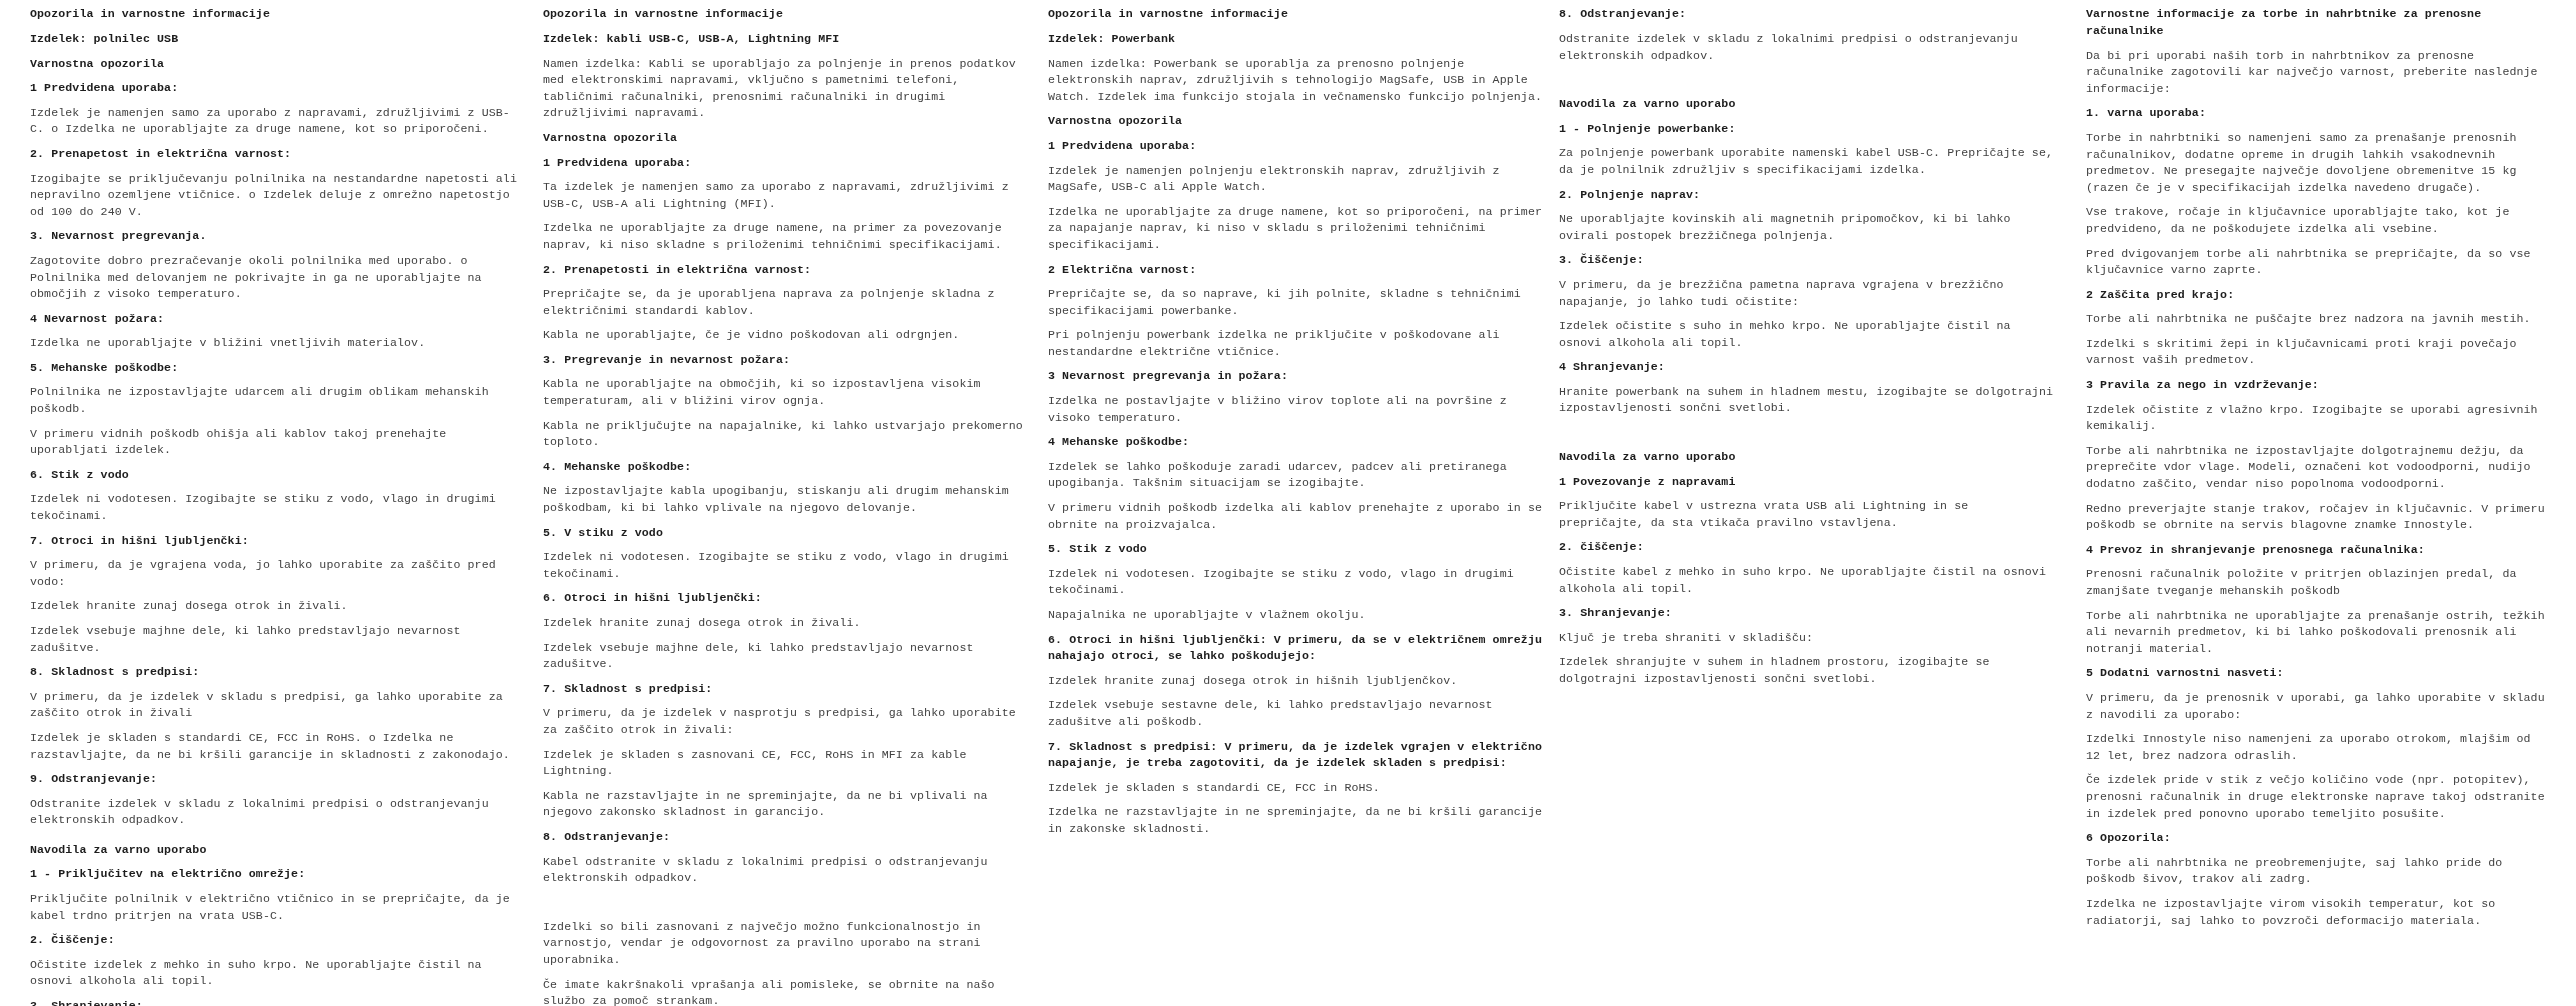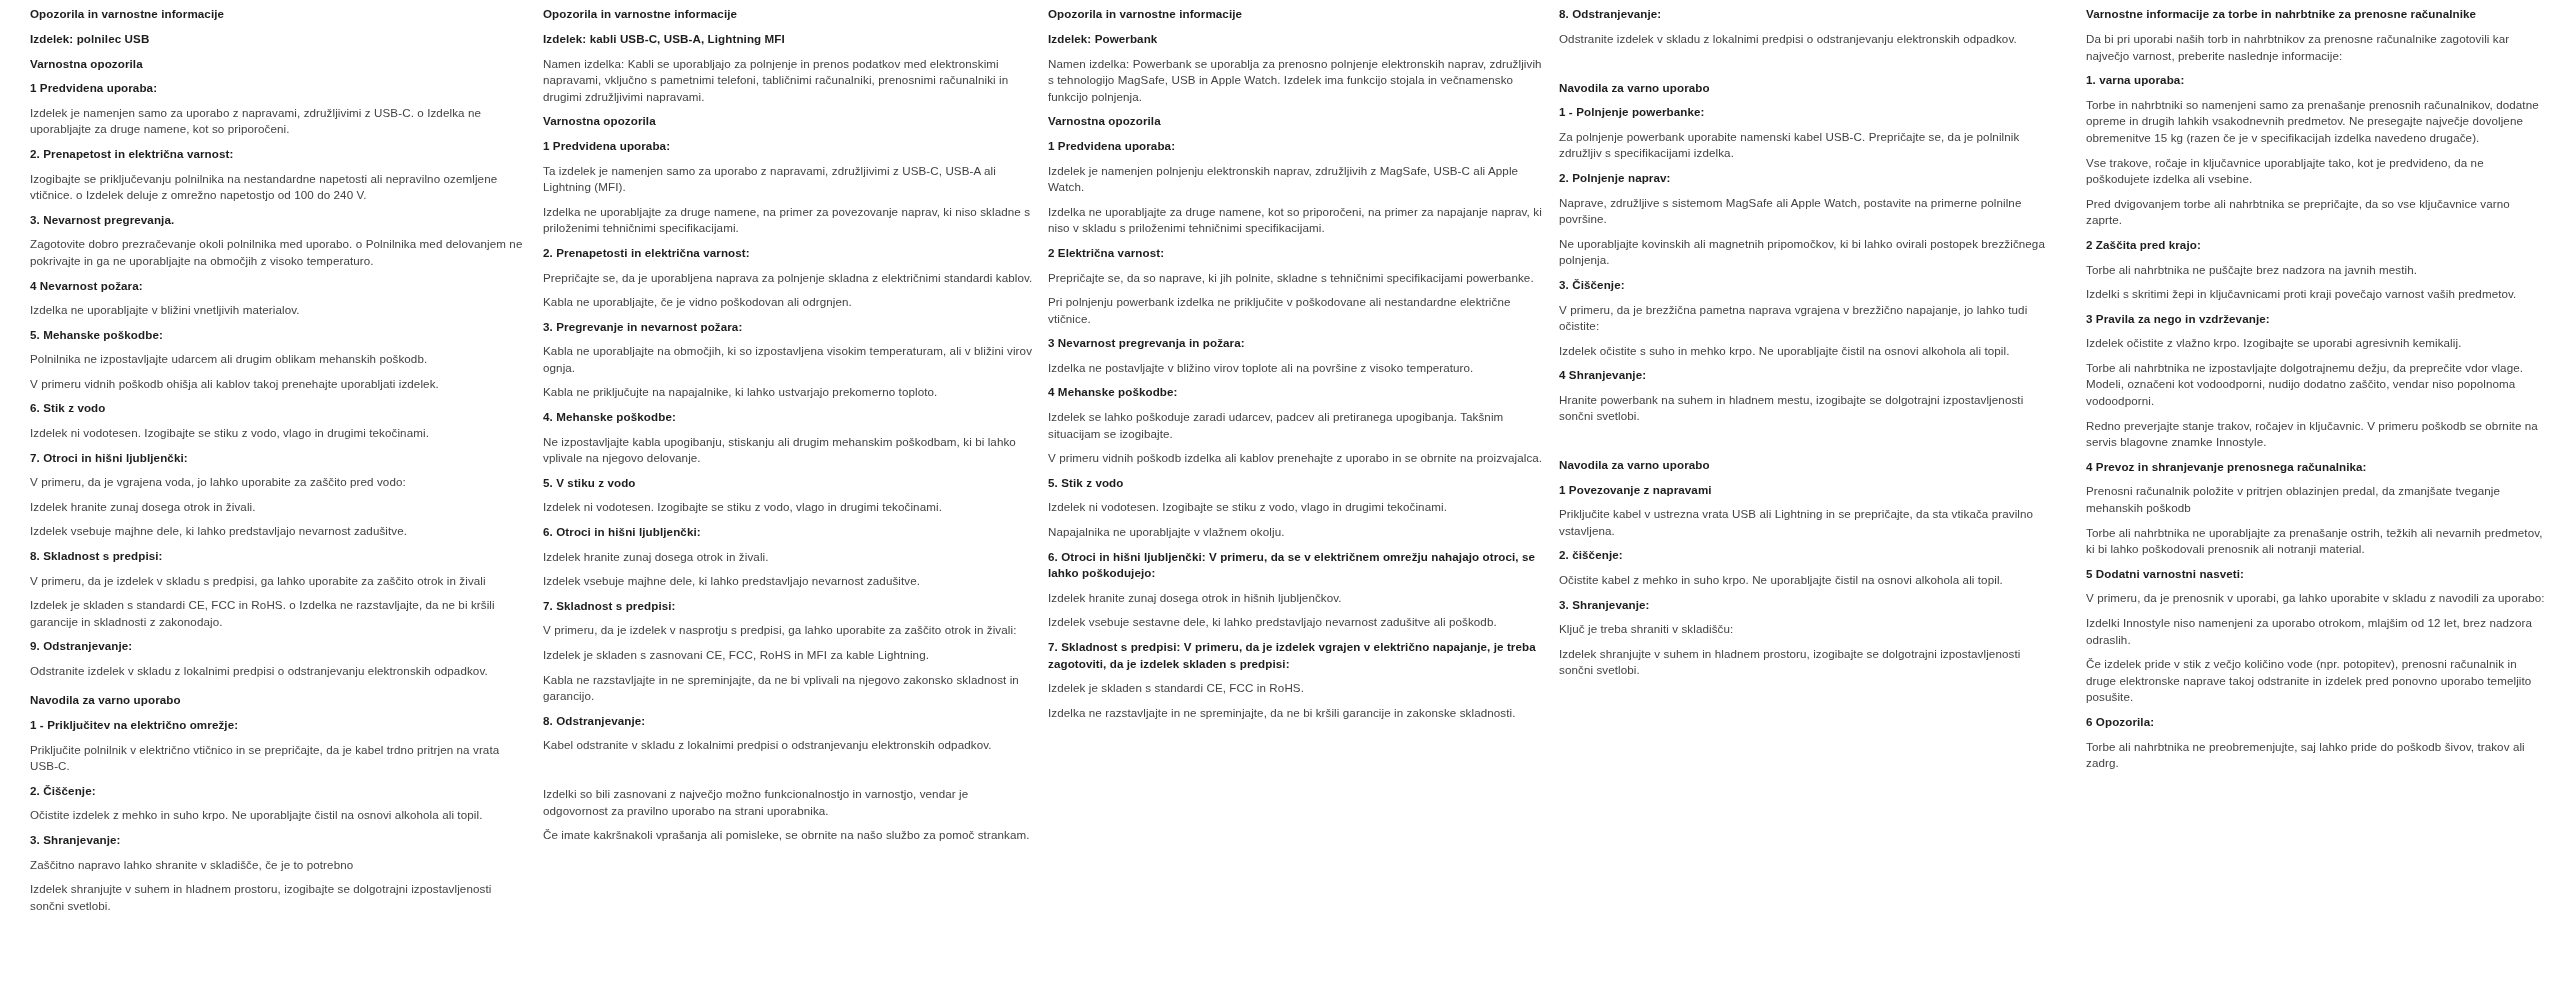"Opozorila in varnostne informacije" .page { font-family: Liberation Sans, sans-serif -> Liberation Mono, monospace }
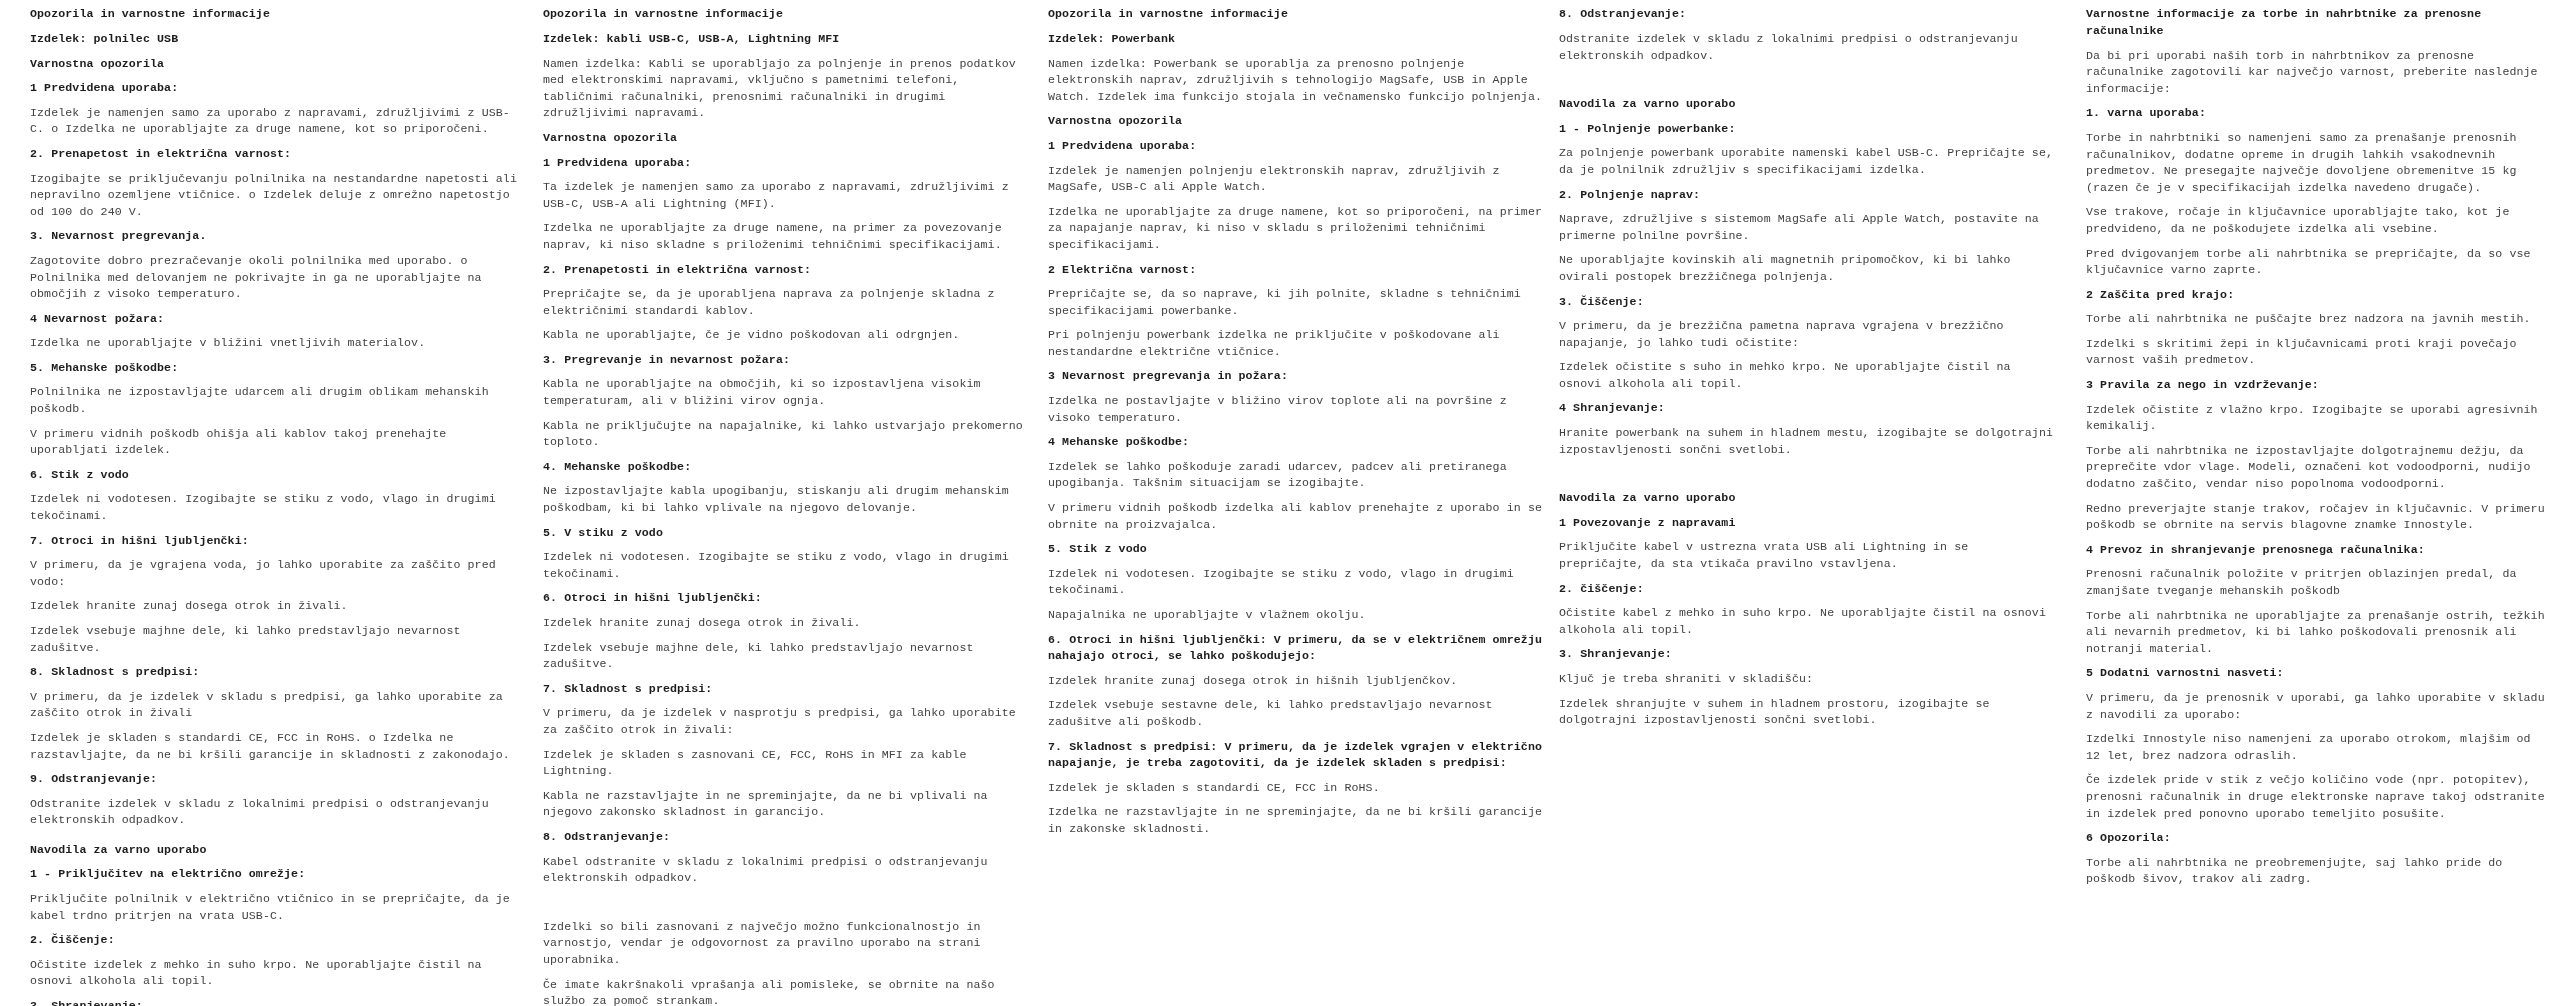"Naprave, združljive s sistemom MagSafe" div.block { html: <div>Naprave, združljive s sistemom MagSafe ali Apple Watch, postavite na primerne polnilne površine.</div> -> none }
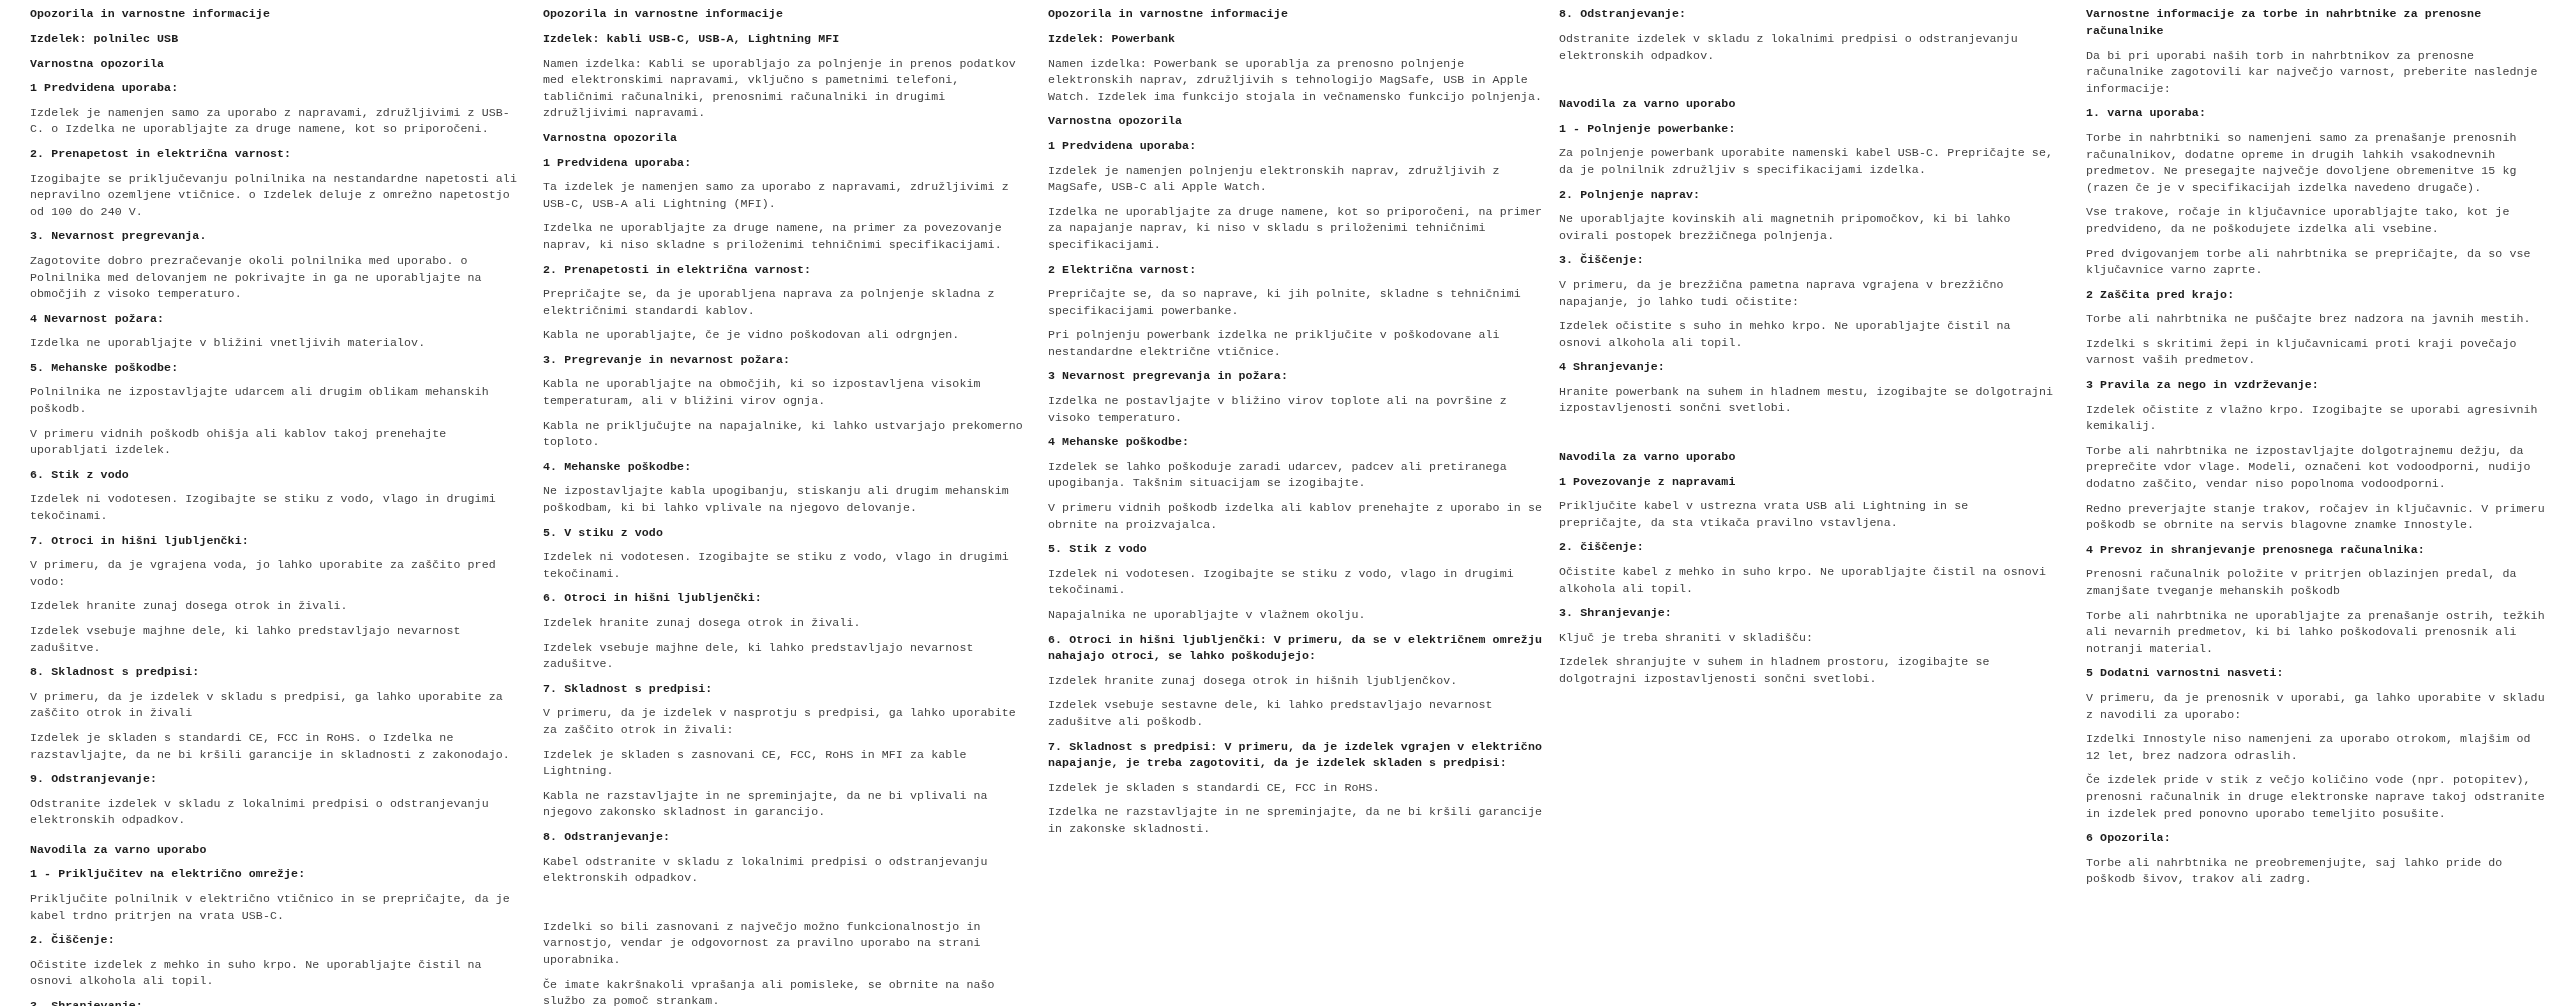"Izdelka ne izpostavljajte virom visokih" div.block { html: none -> <div>Izdelka ne izpostavljajte virom visokih temperatur, kot so radiatorji, saj lahko to povzroči deformacijo materiala.</div> }
